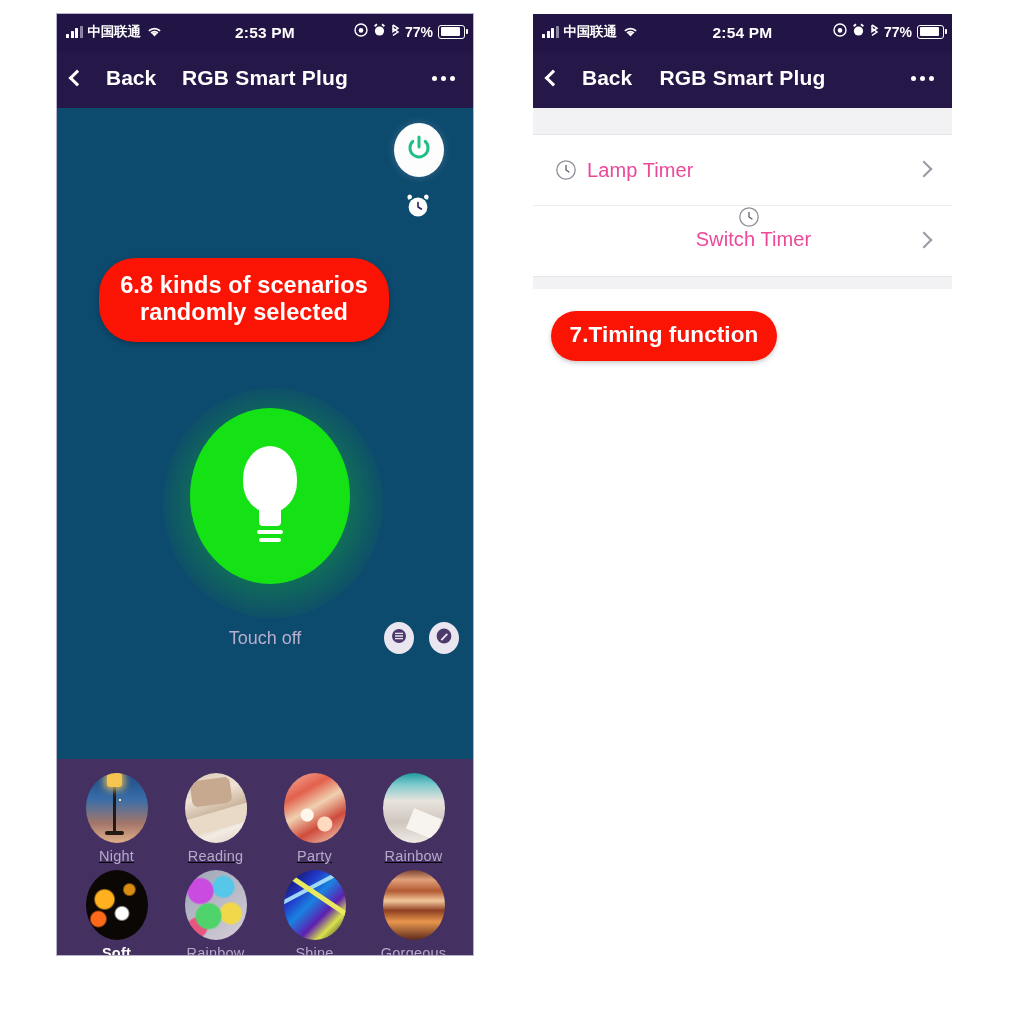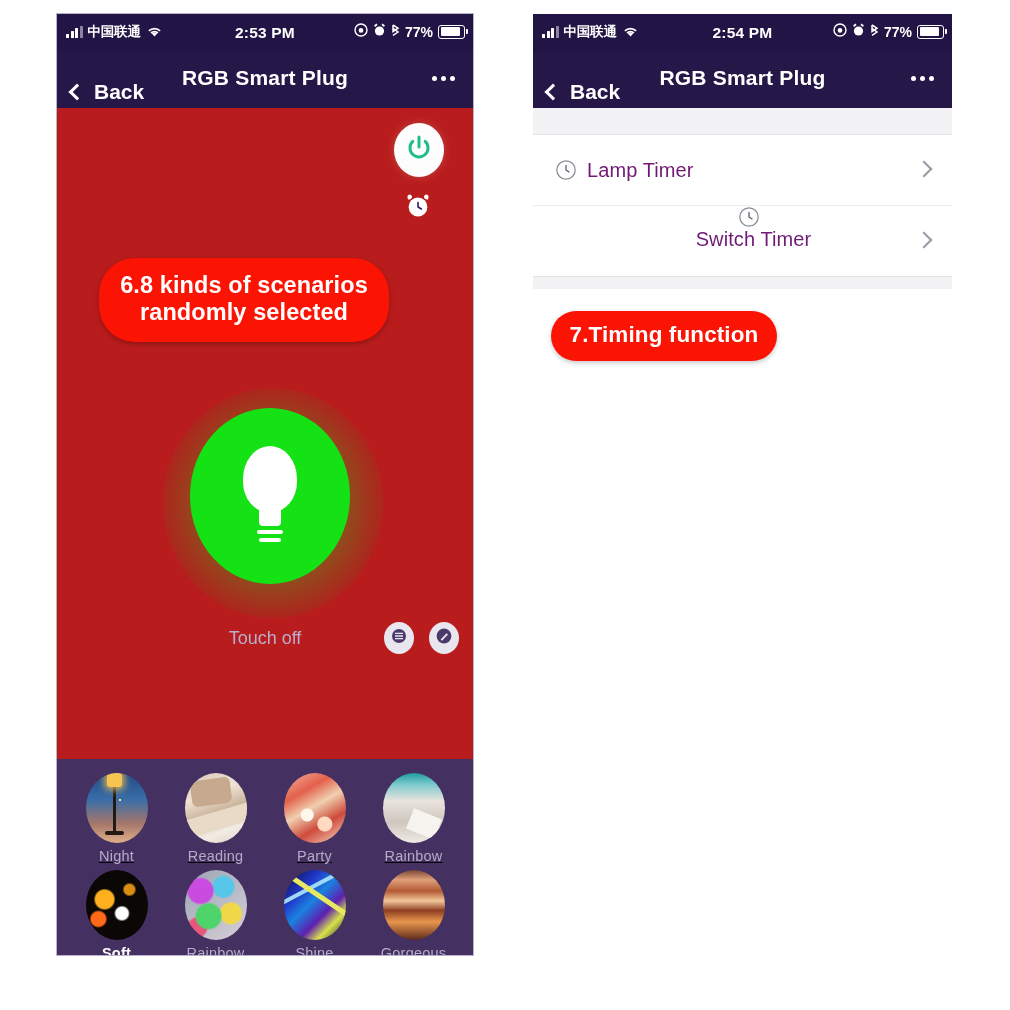"Back" .nav-back { gap: 9px -> 21px; margin-top: 14px -> none }
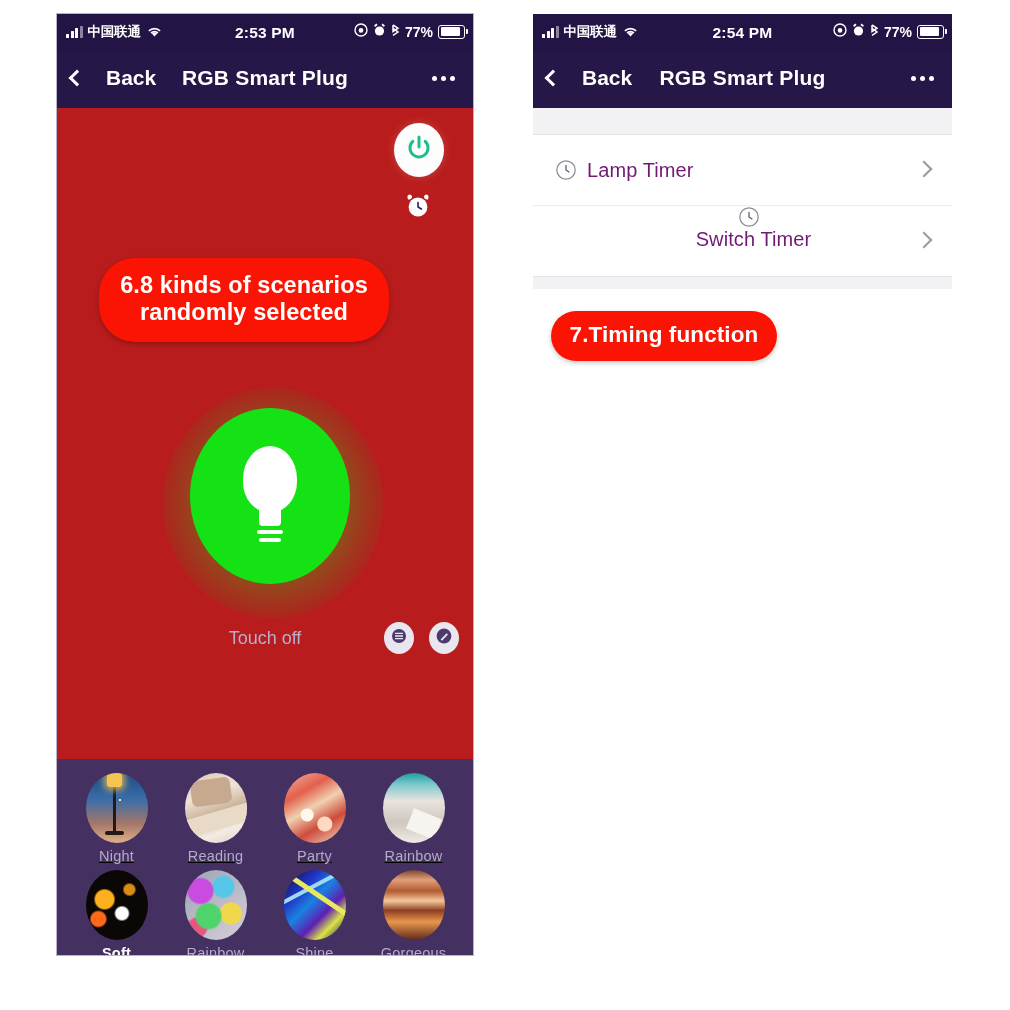"Lamp Timer" .row-label { color: #701a75 -> #ec4899 }
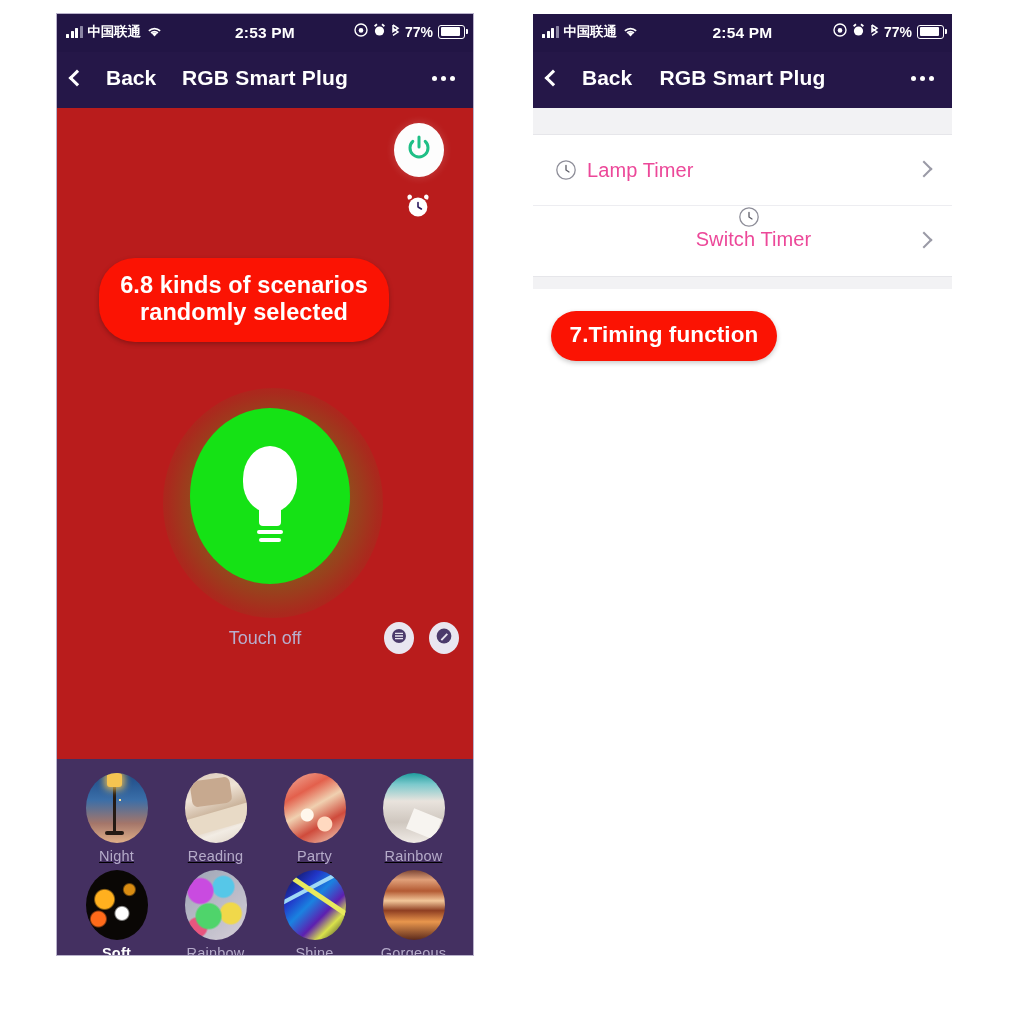"6.8 kinds of scenarios" #left-body { background: #b91c1c -> #0c4a6e }
